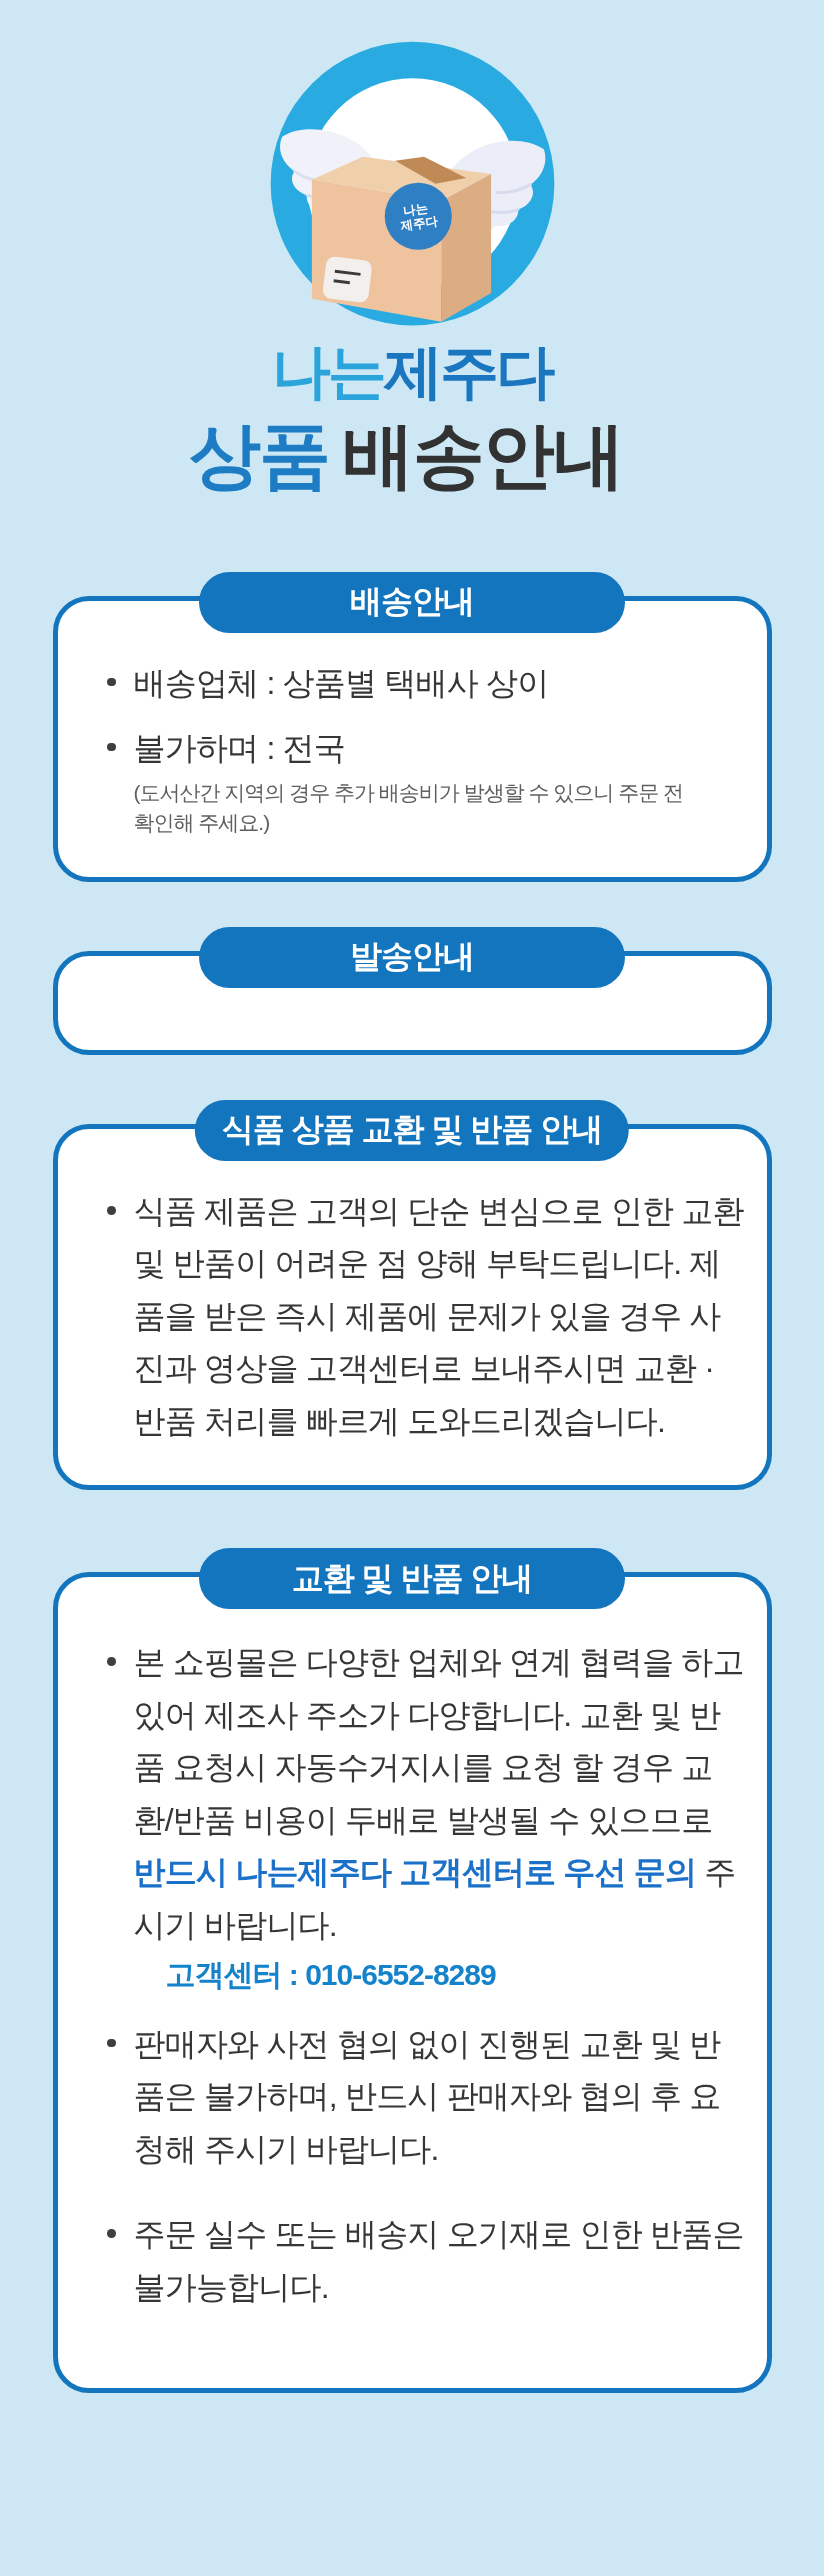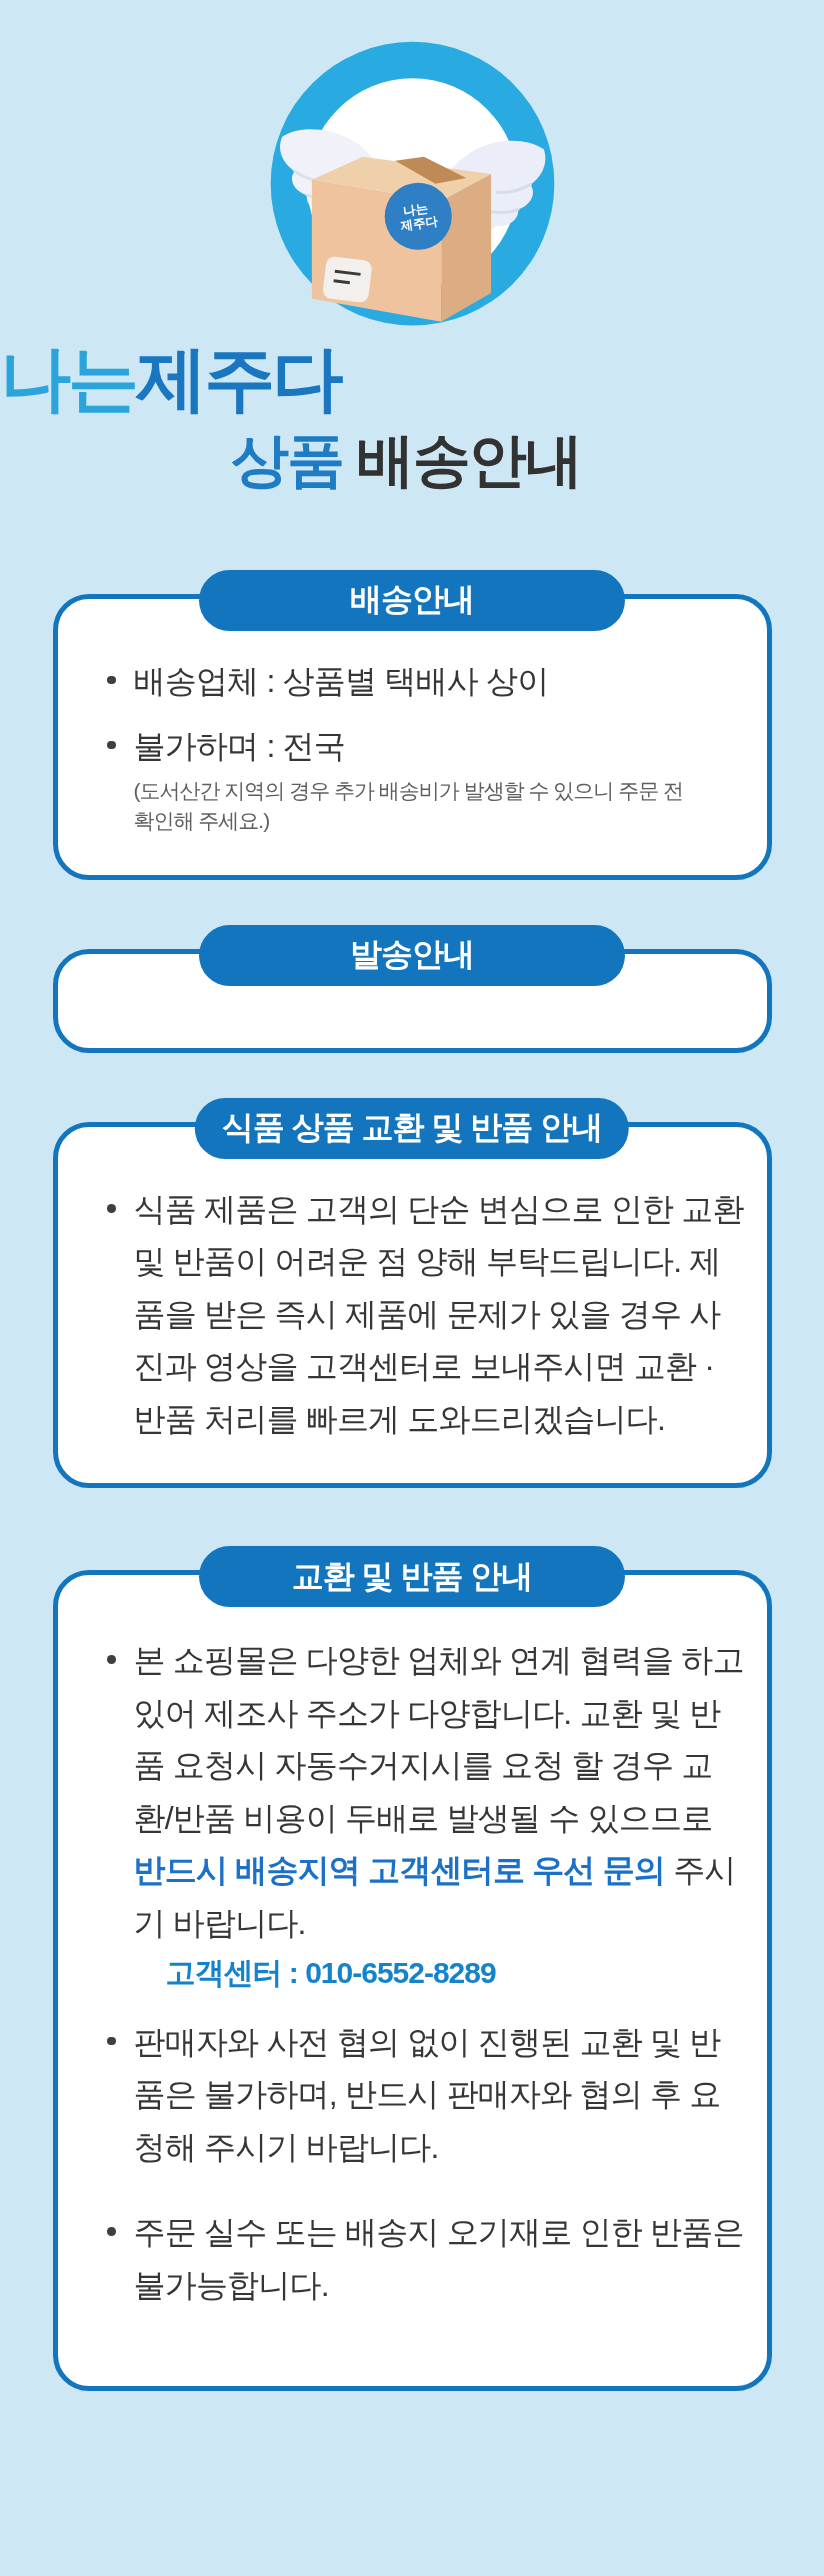"나는제주다" .brand { font-size: 71px -> 59px; text-align: left -> center }
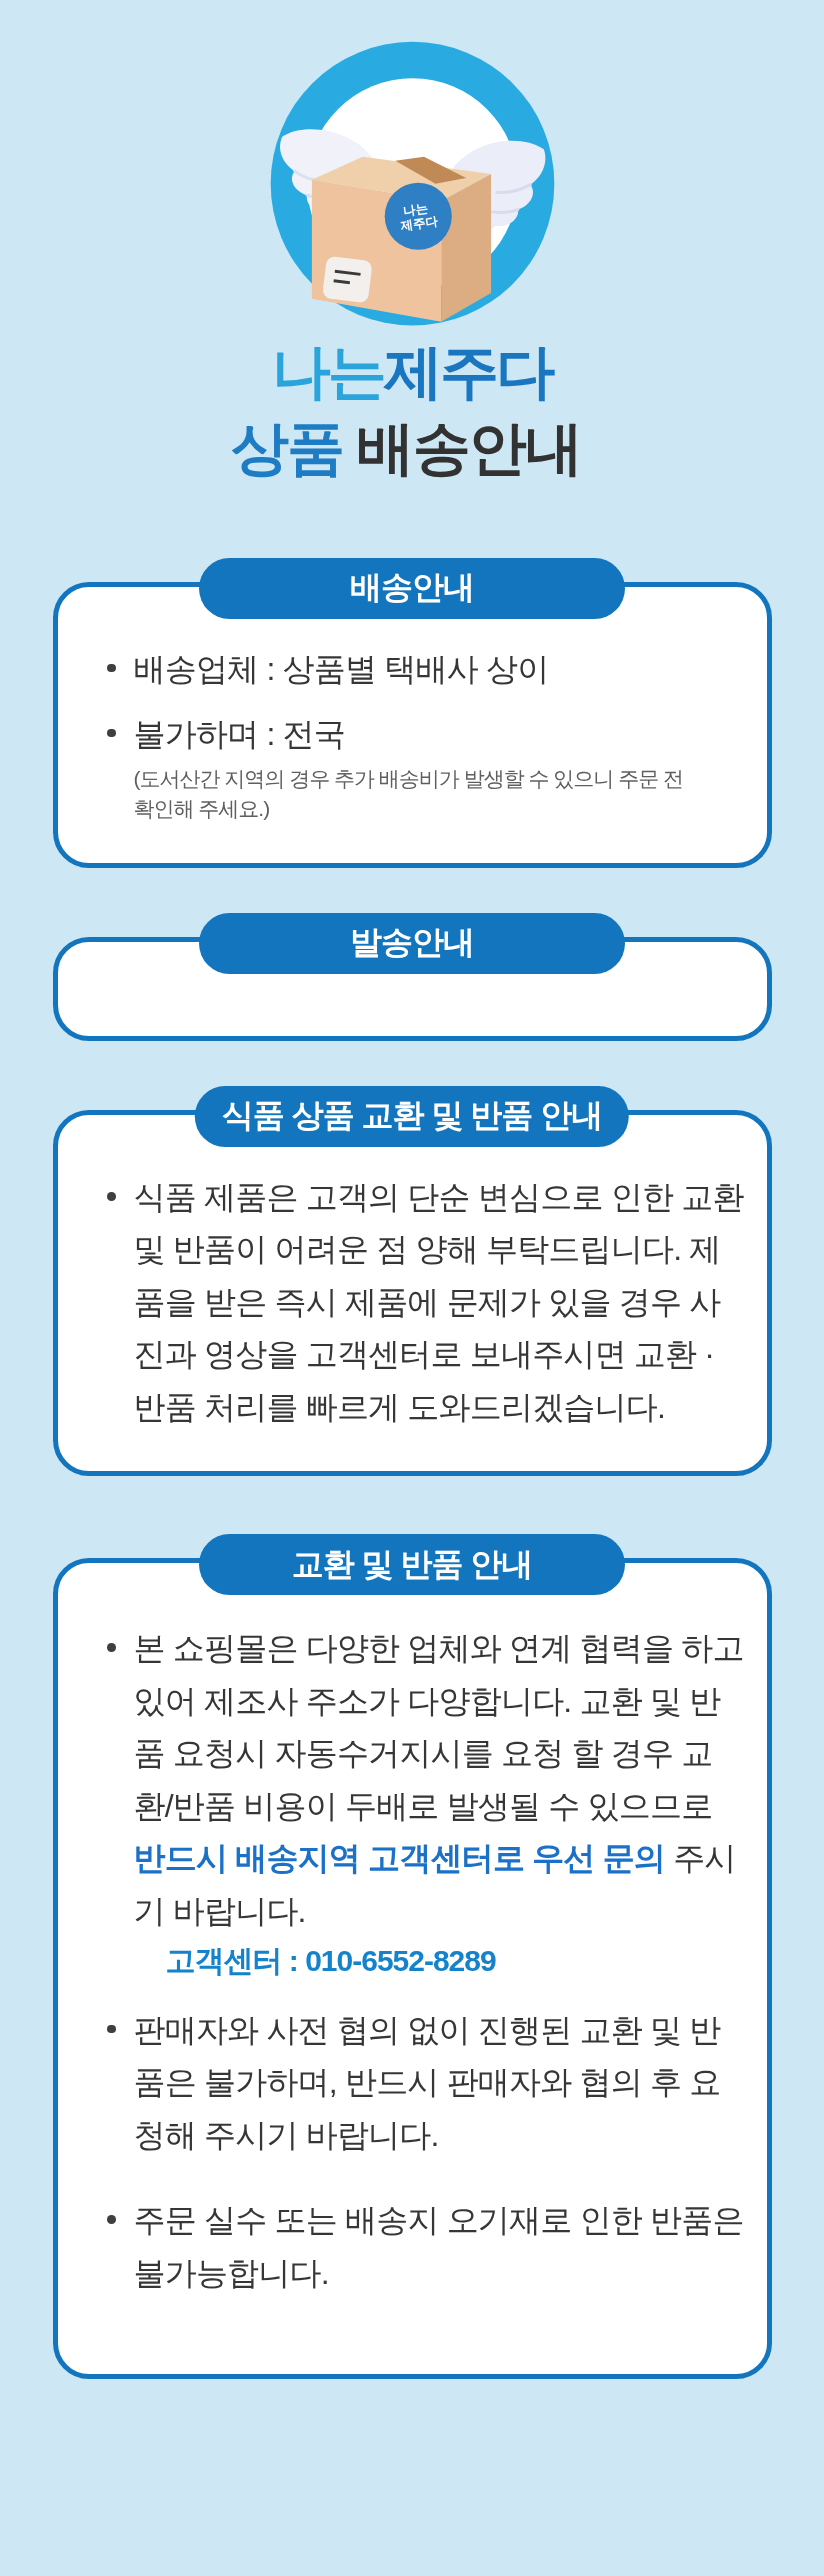"상품 배송안내" .subtitle { font-size: 58px -> 72px }
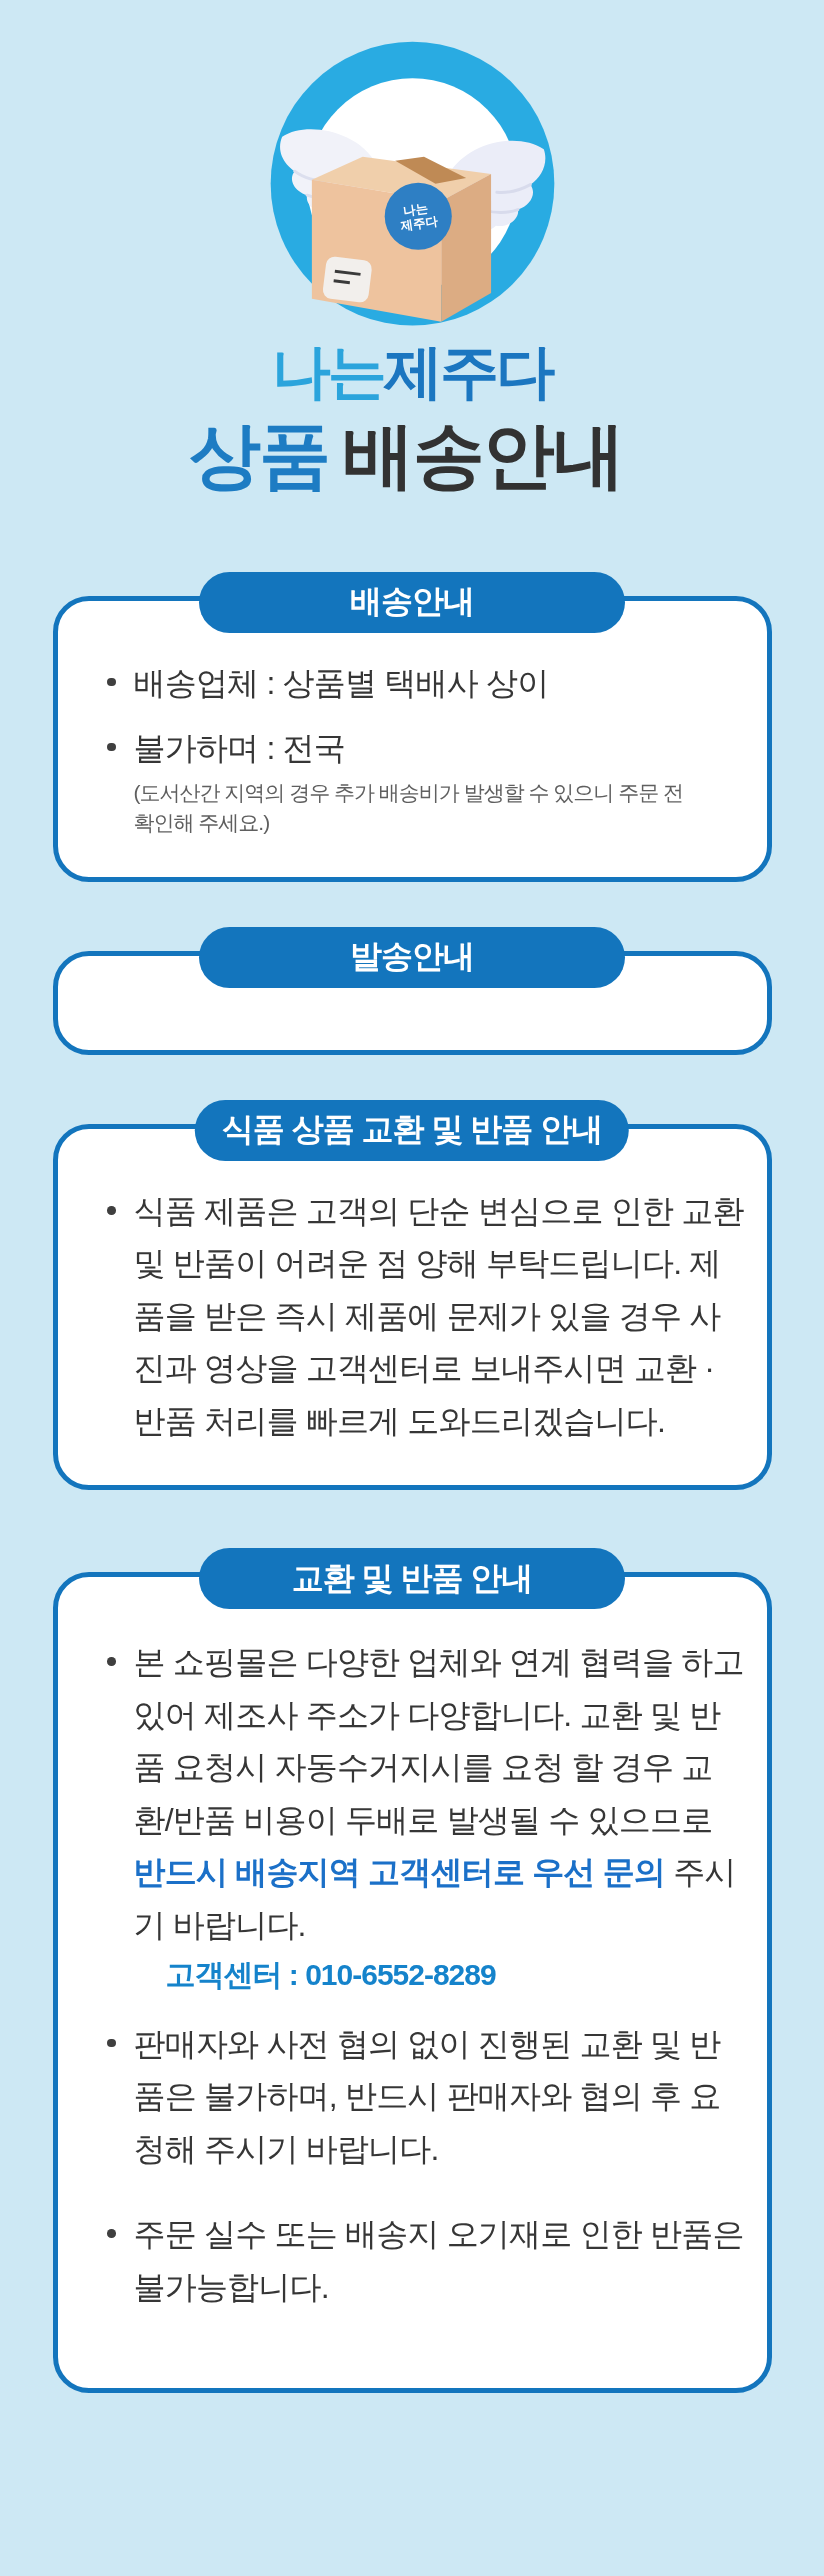"반드시 배송지역 고객센터로 우선 문의" span.hl-dark { text: 배송지역 -> 나는제주다 }
